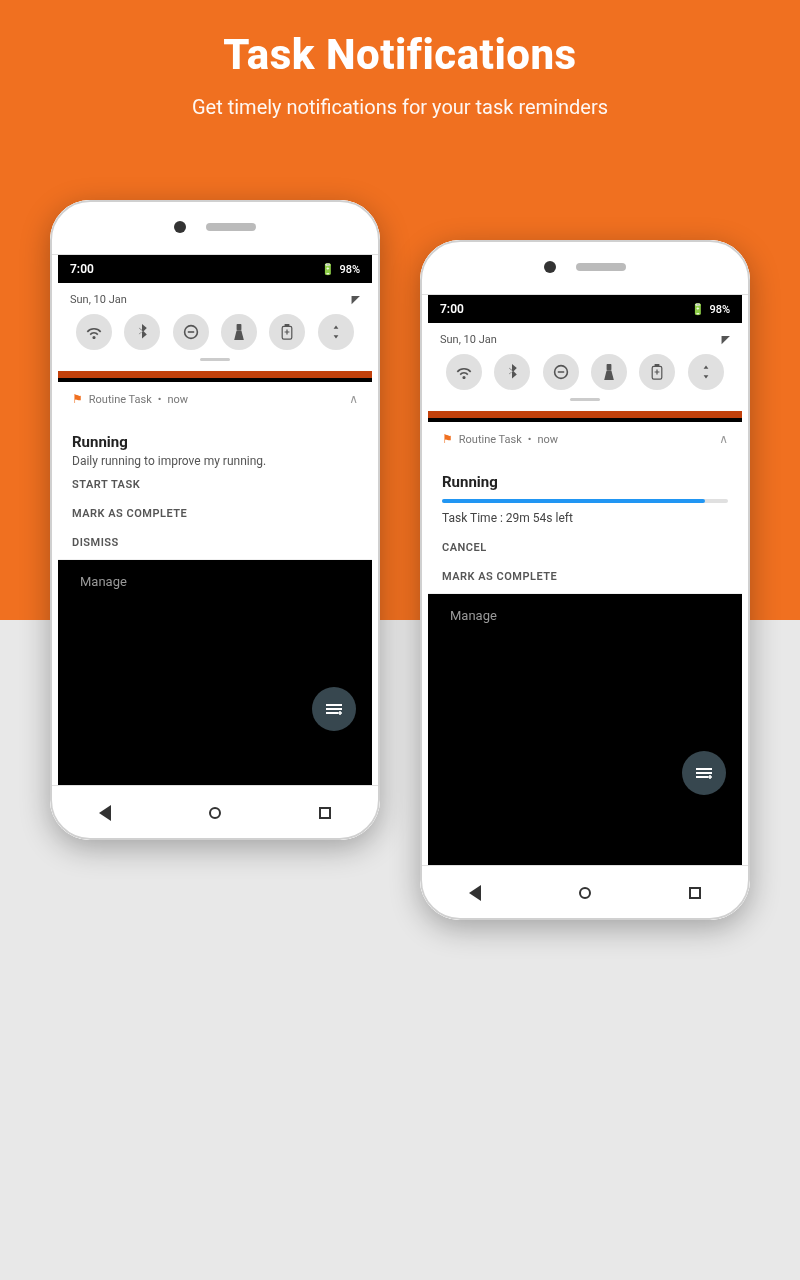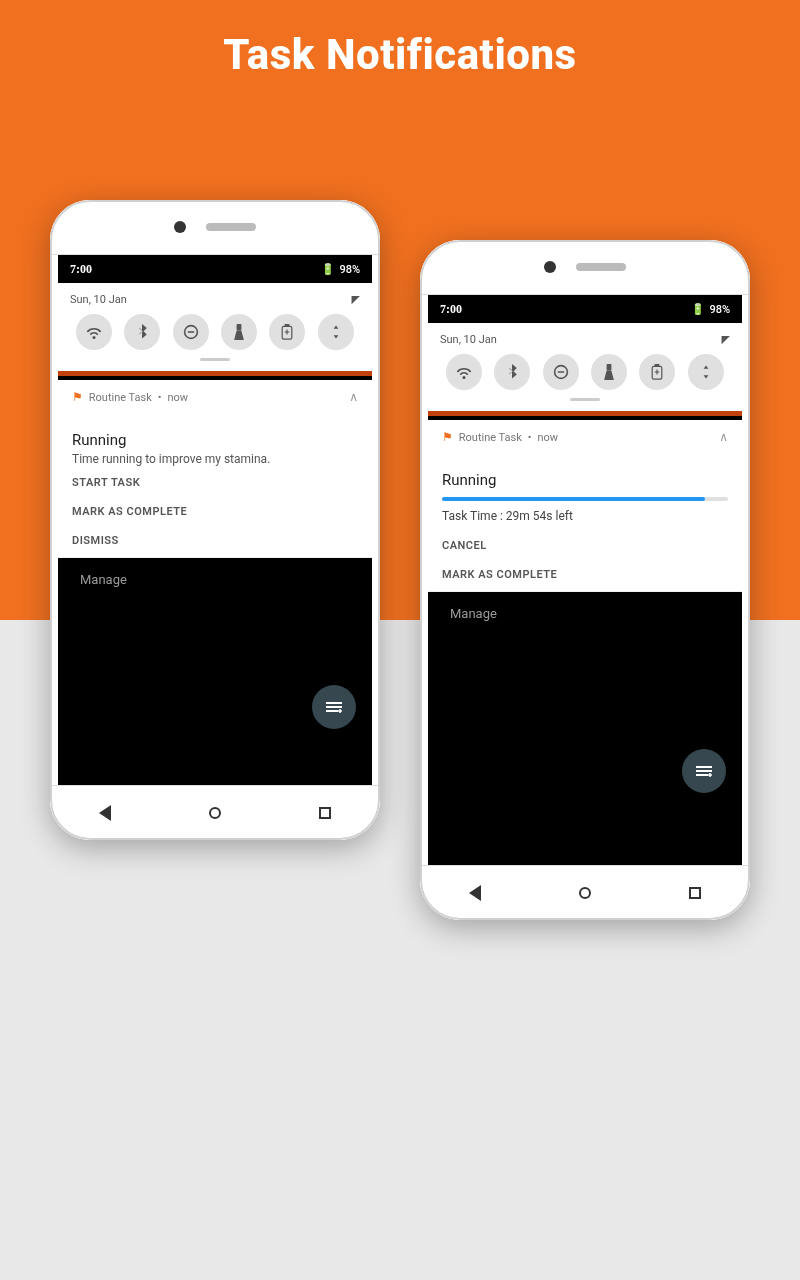"Get timely notifications for your" p.page-subtitle { html: none -> <p>Get timely notifications for your task reminders</p> }
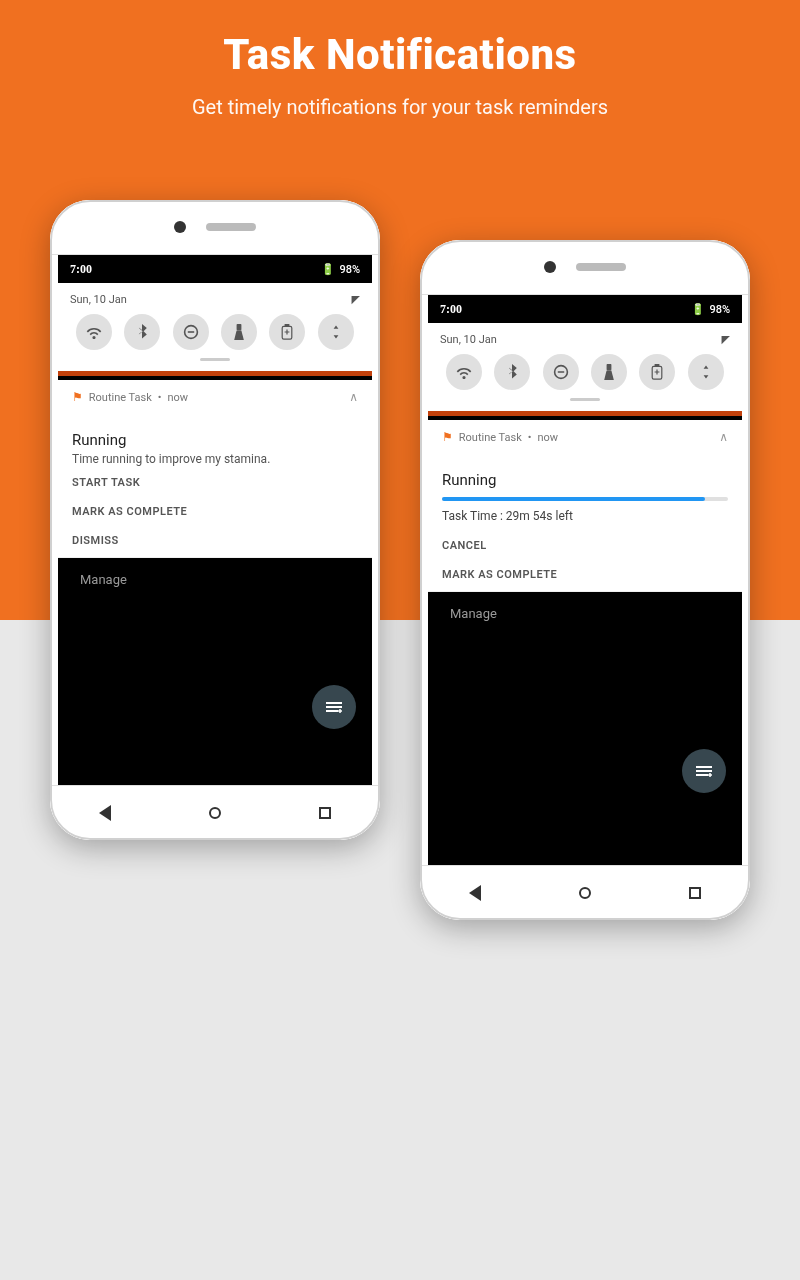"7:00" .status-time { font-family: Liberation Serif, serif -> none }
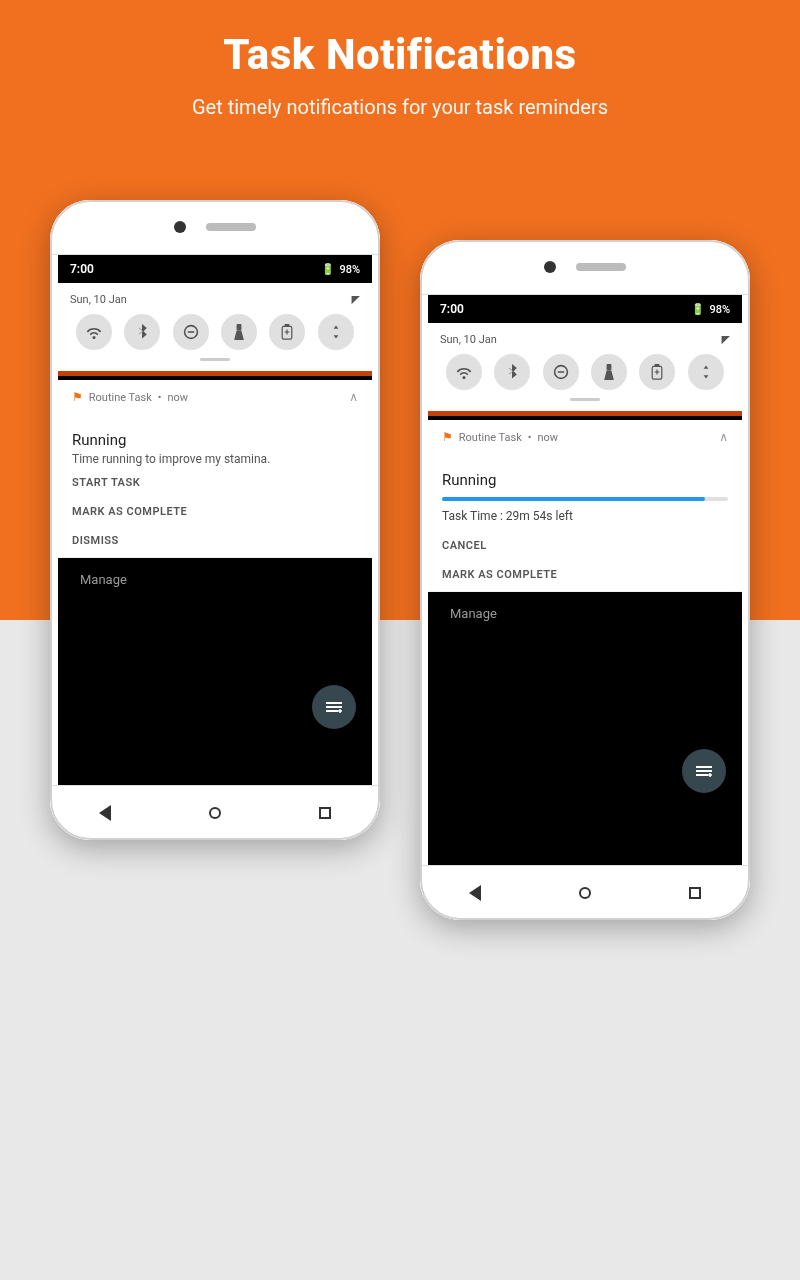"Sun, 10 Jan" .quick-settings { border-bottom: 5px solid #c2410c -> 7px solid #c2410c }
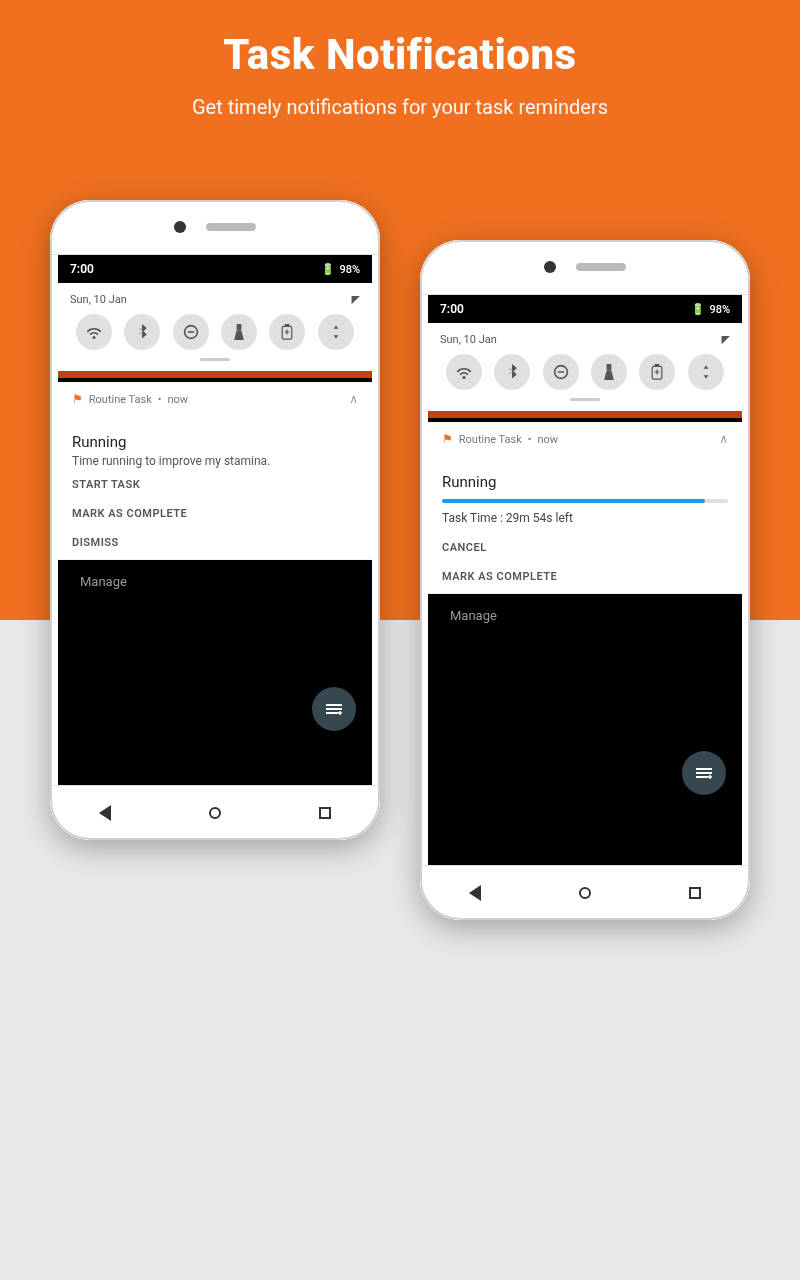"Running" .notif-title { font-weight: 400 -> 700 }
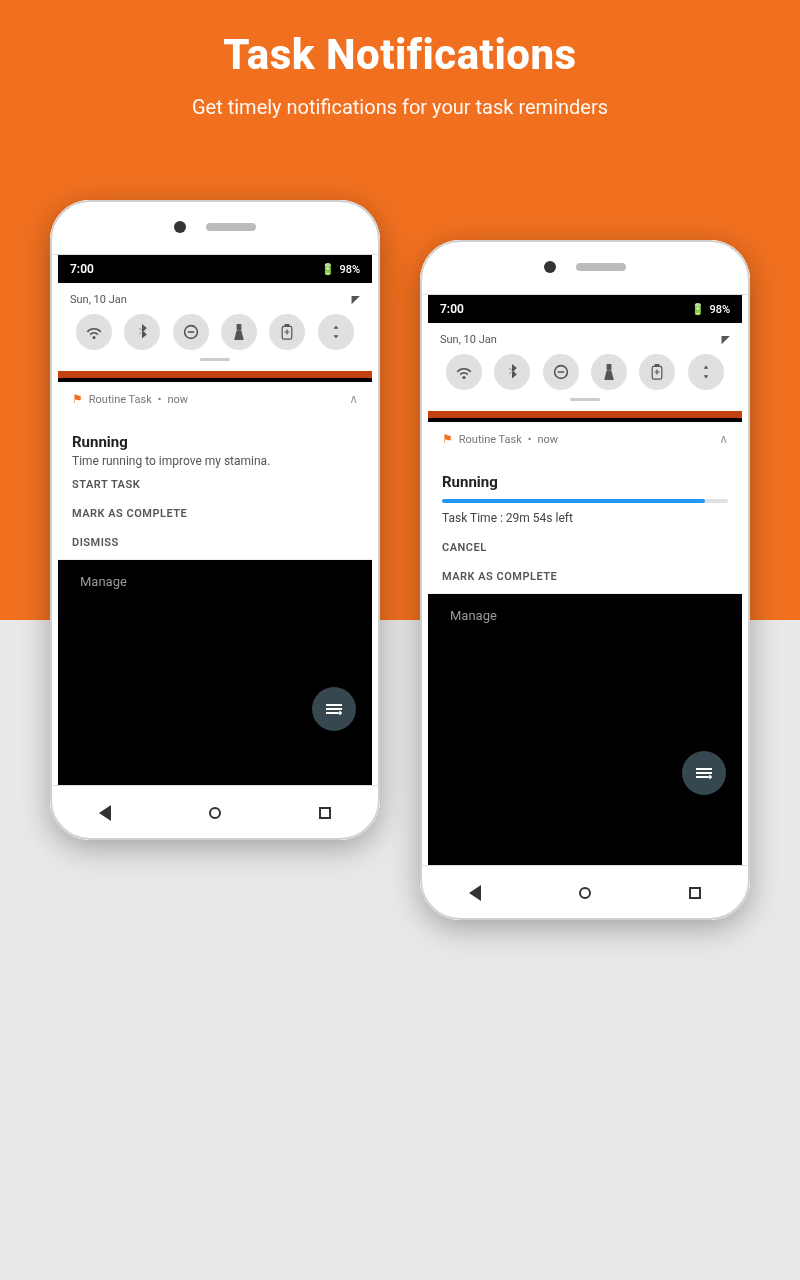"Time running to improve my" div.notif-body { text: Time running to improve my stamina -> Daily running to improve my running }
